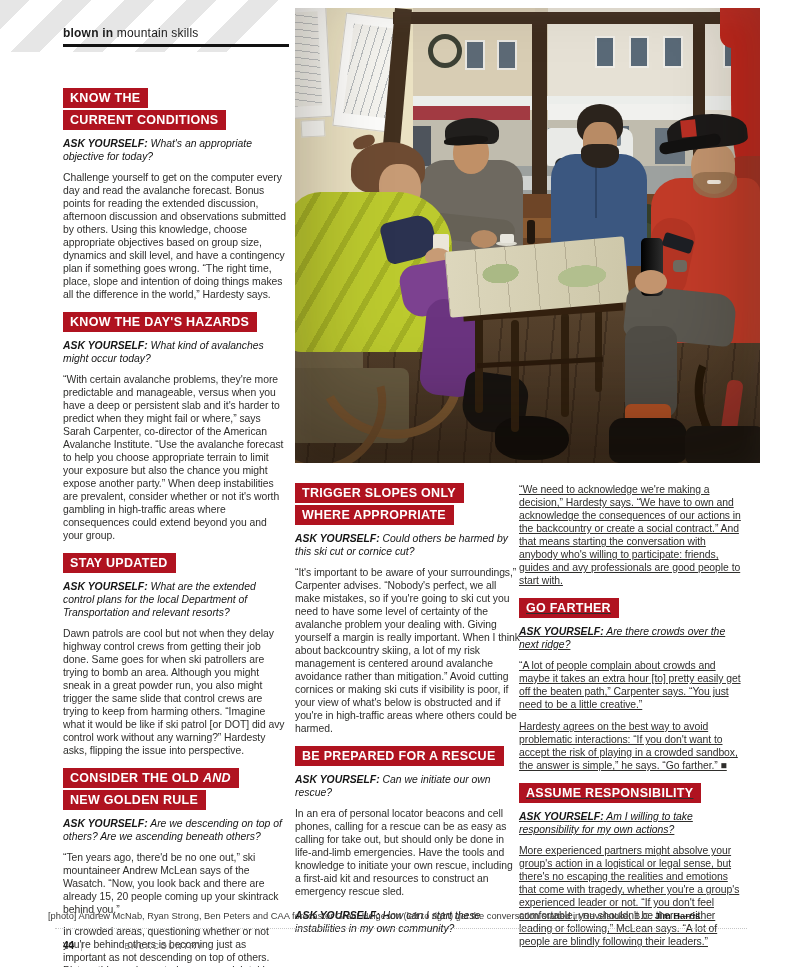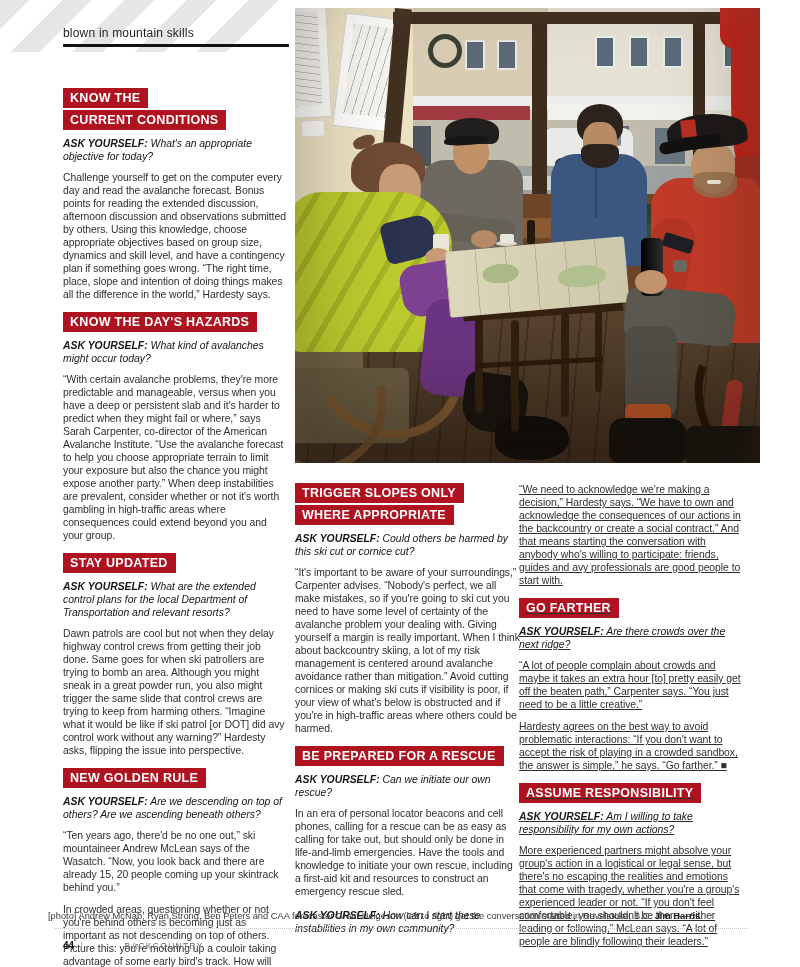"blown in" .masthead b { font-weight: 400 -> 700 }
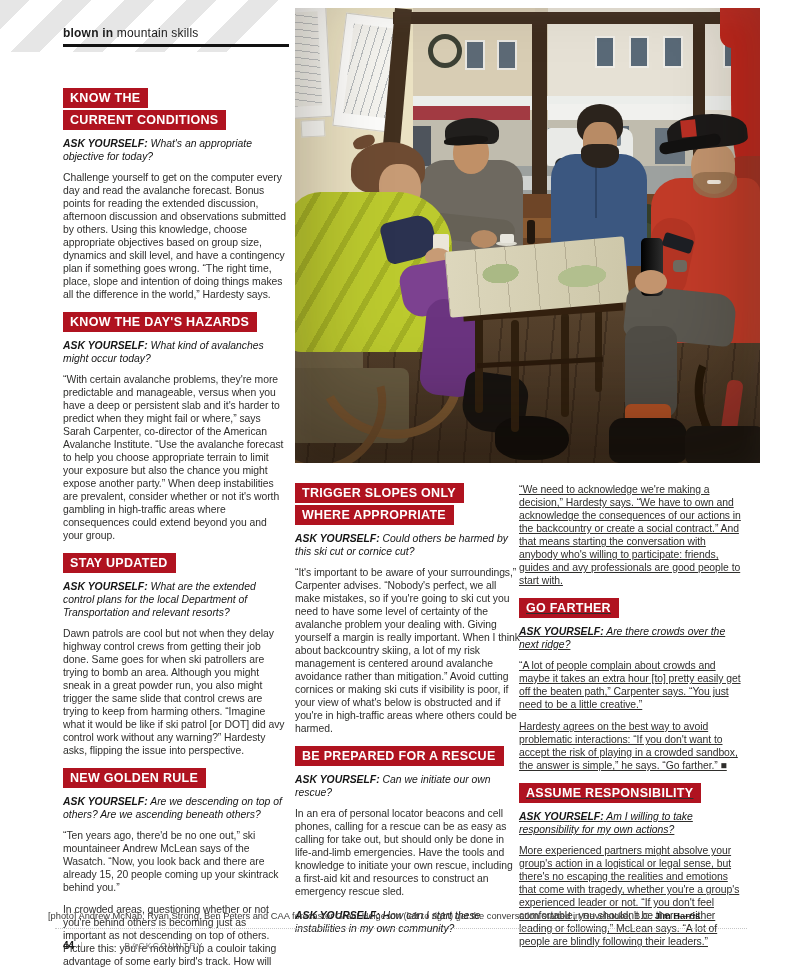"CONSIDER THE OLD AND" div.hline { html: none -> <div> <span>CONSIDER THE OLD </span> <i>AND</i> </div> }
